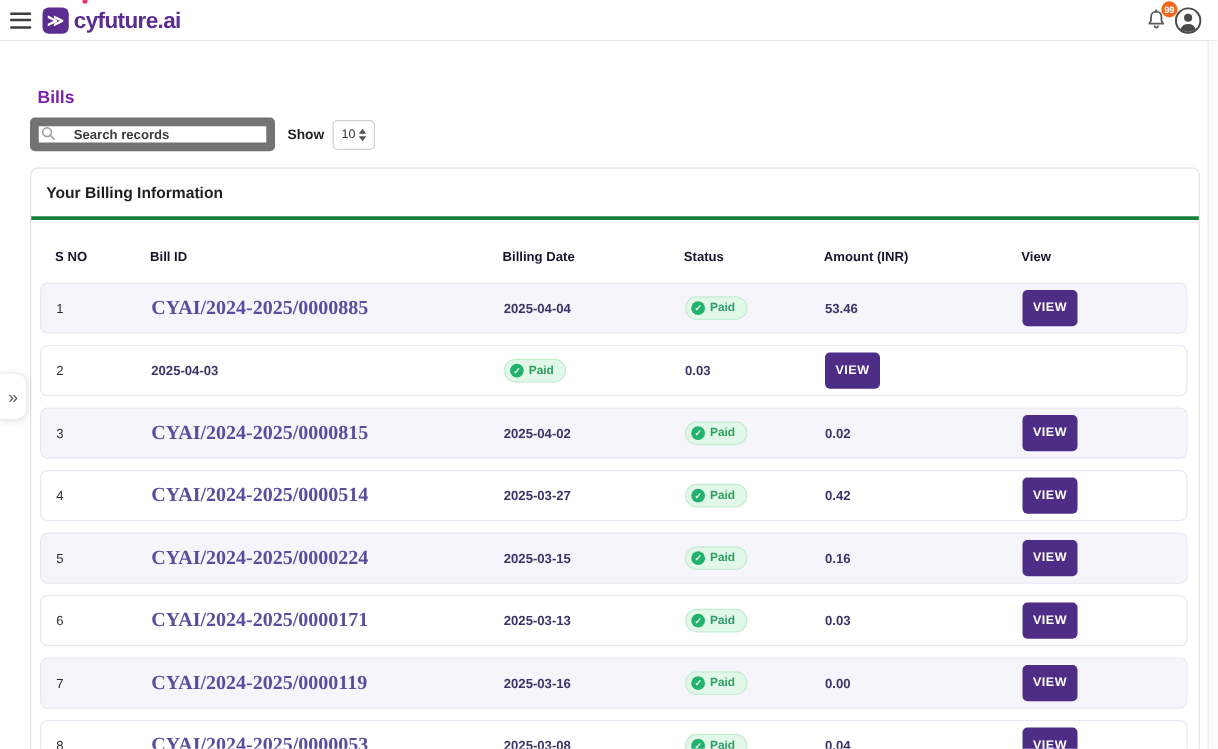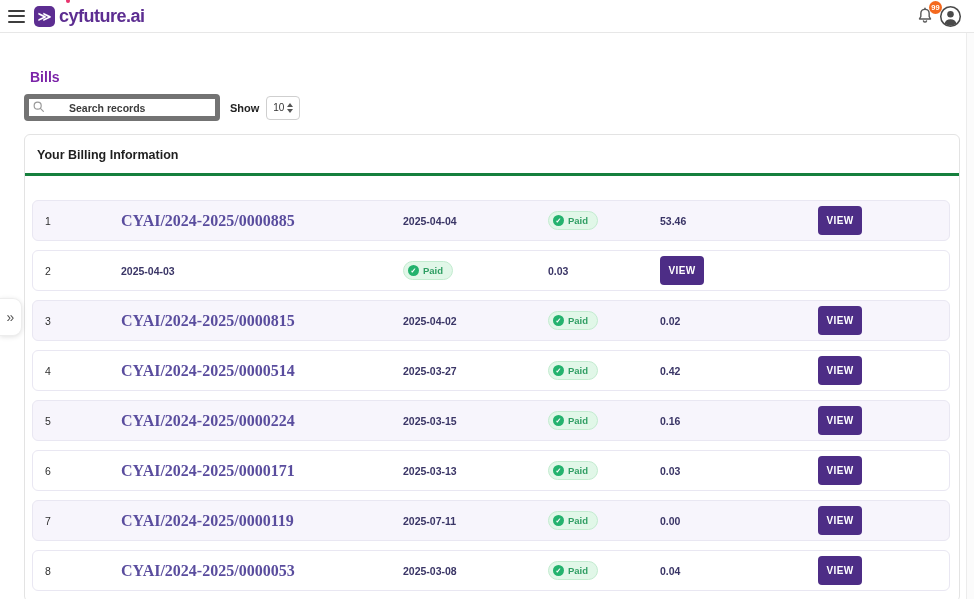"Search records" .search-box input { border: 5px solid #737373 -> 7px solid #737373; padding: 0 8px 0 40px -> 0 8px 0 28px }
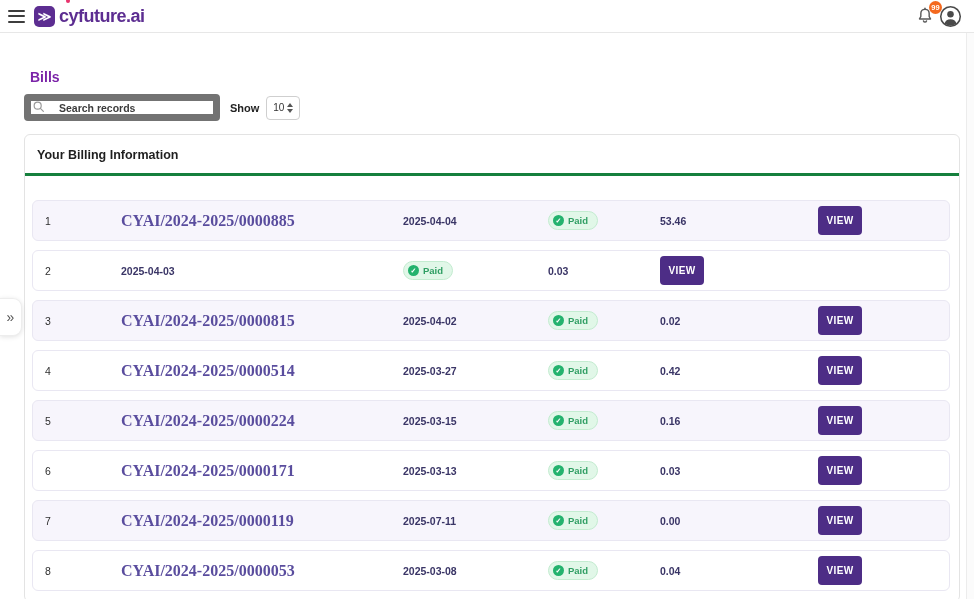"S NO" div.grid { html: none -> <div> <span>S NO</span> <span>Bill ID</span> <span>Billing Date</span> <span>Status</span> <span>Amount (INR)</span> <span>View</span> </div> }
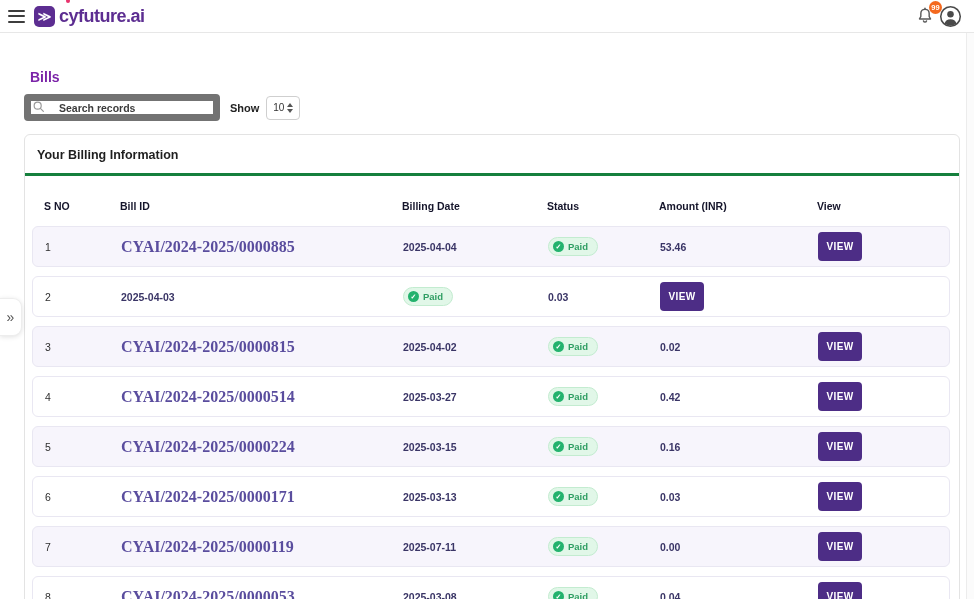"2025-07-11" span.cell-date { text: 2025-07-11 -> 2025-03-16 }
